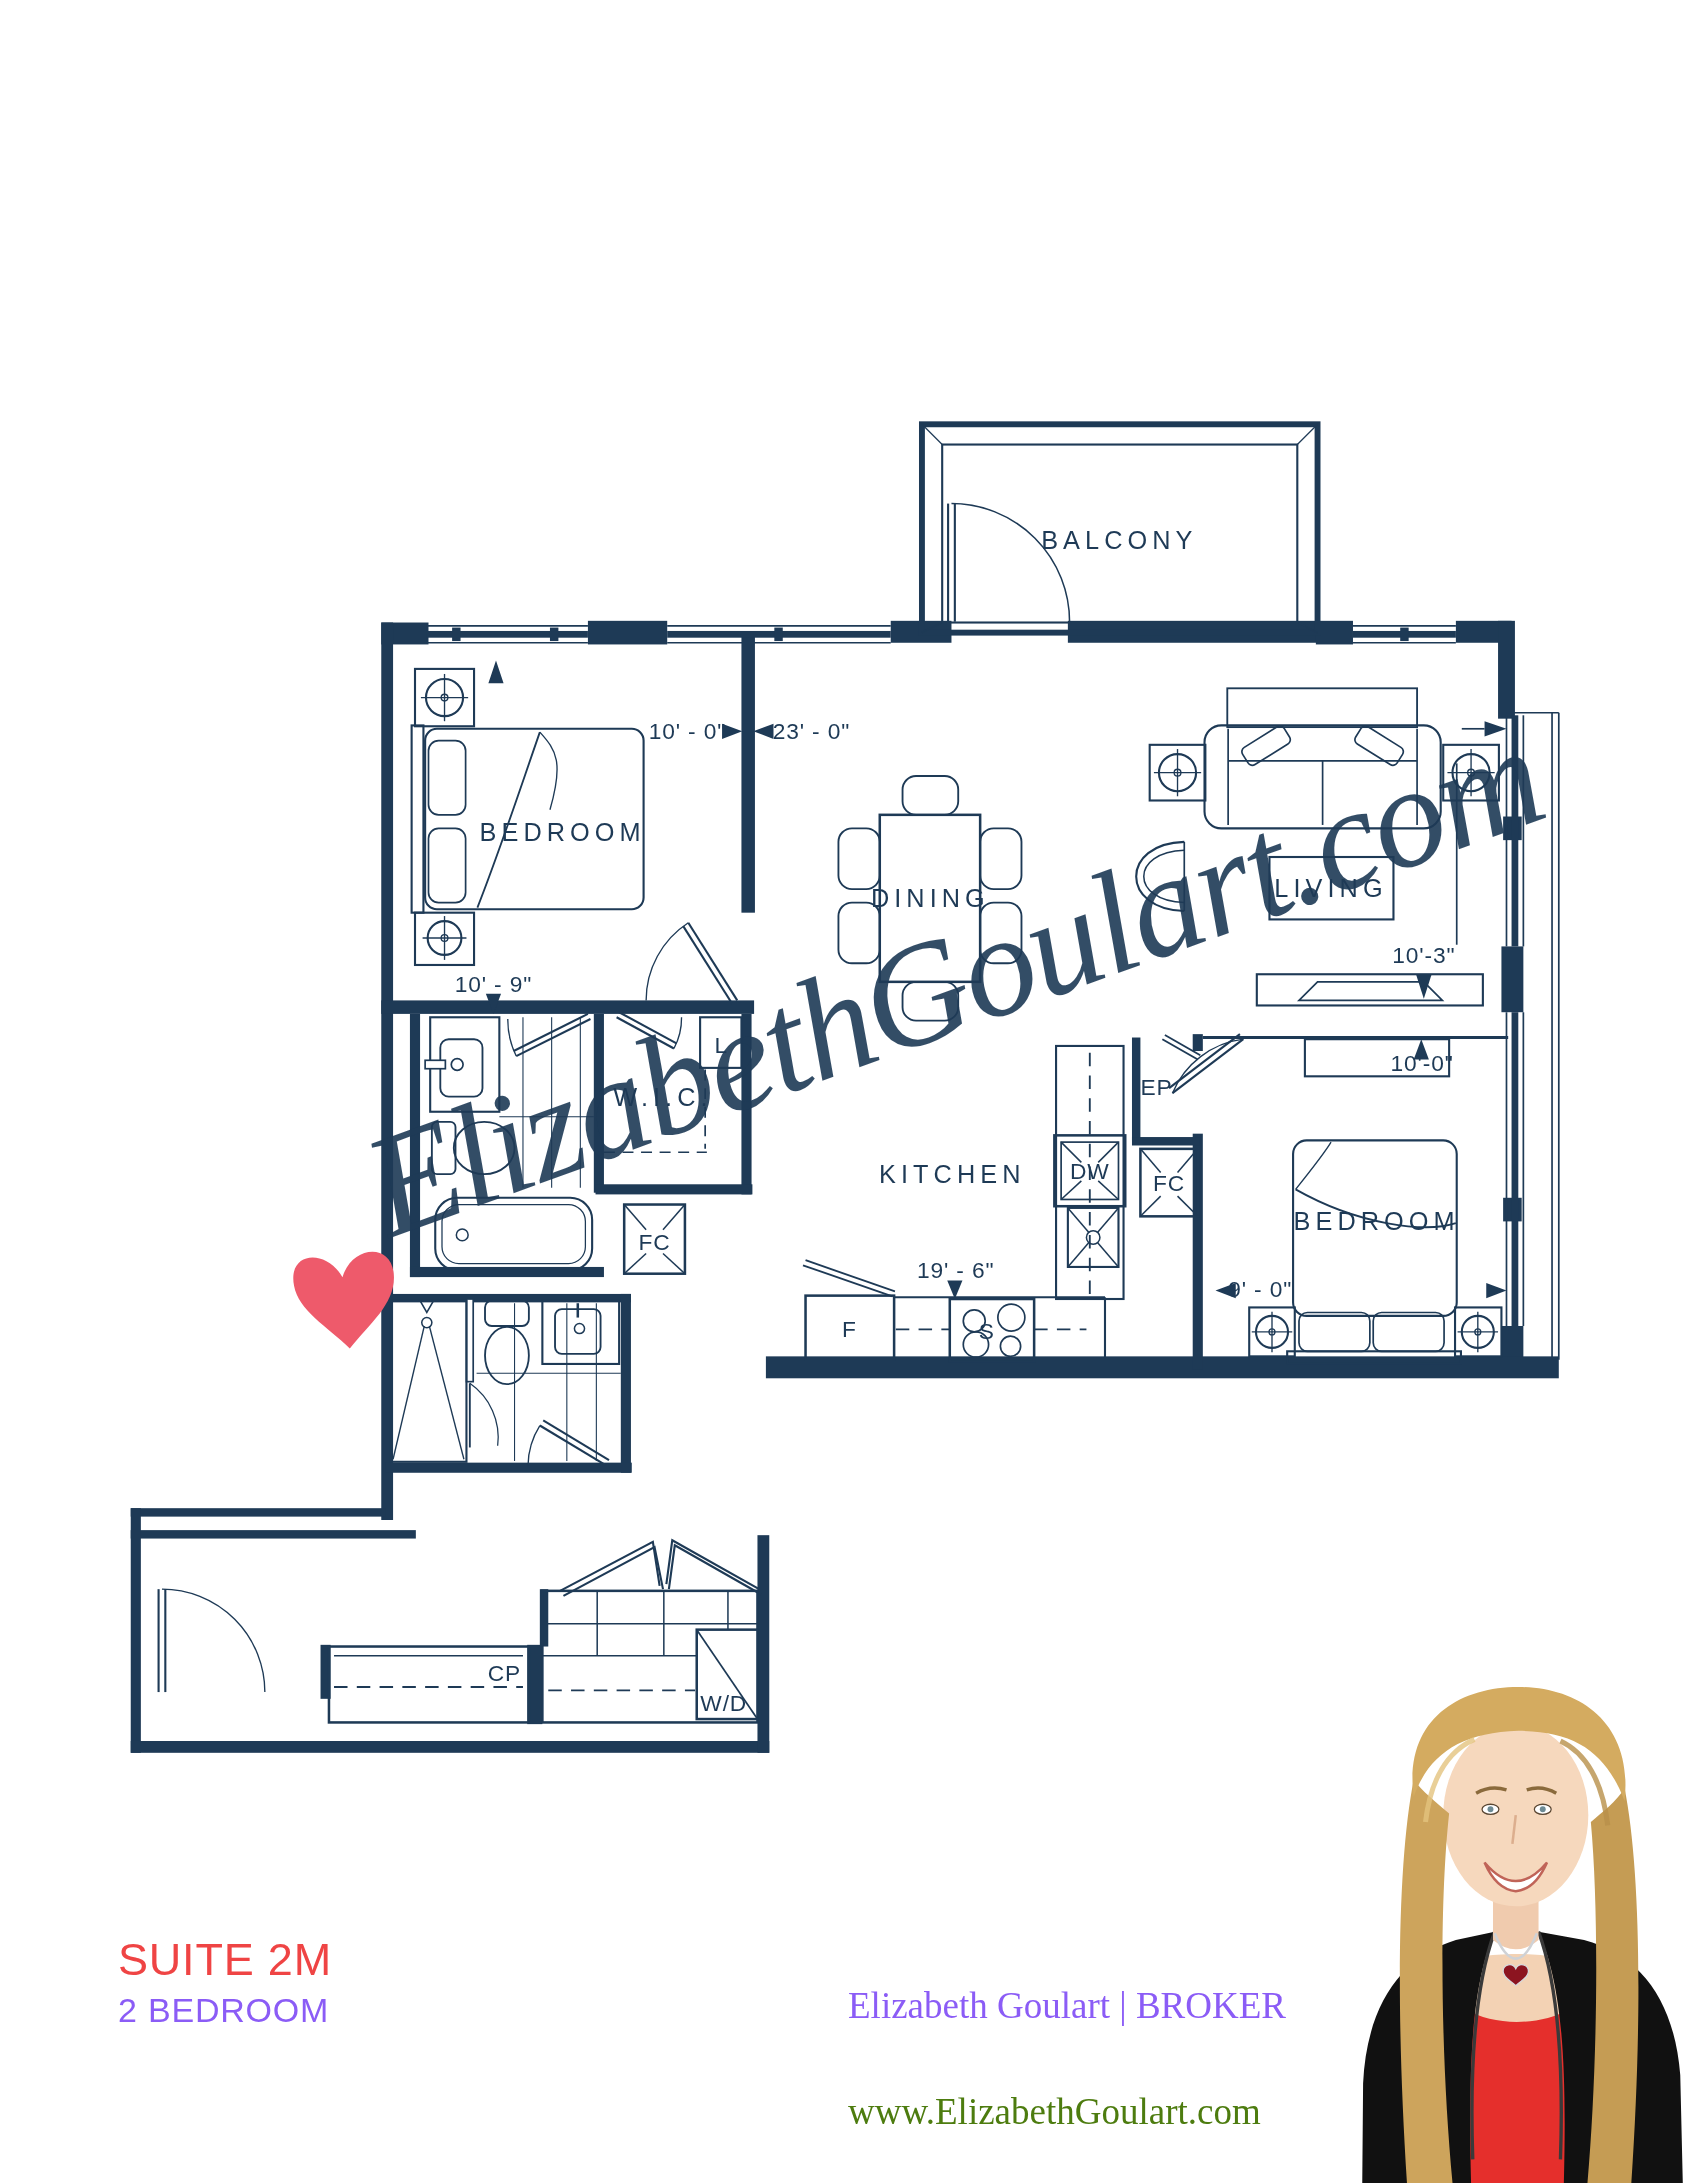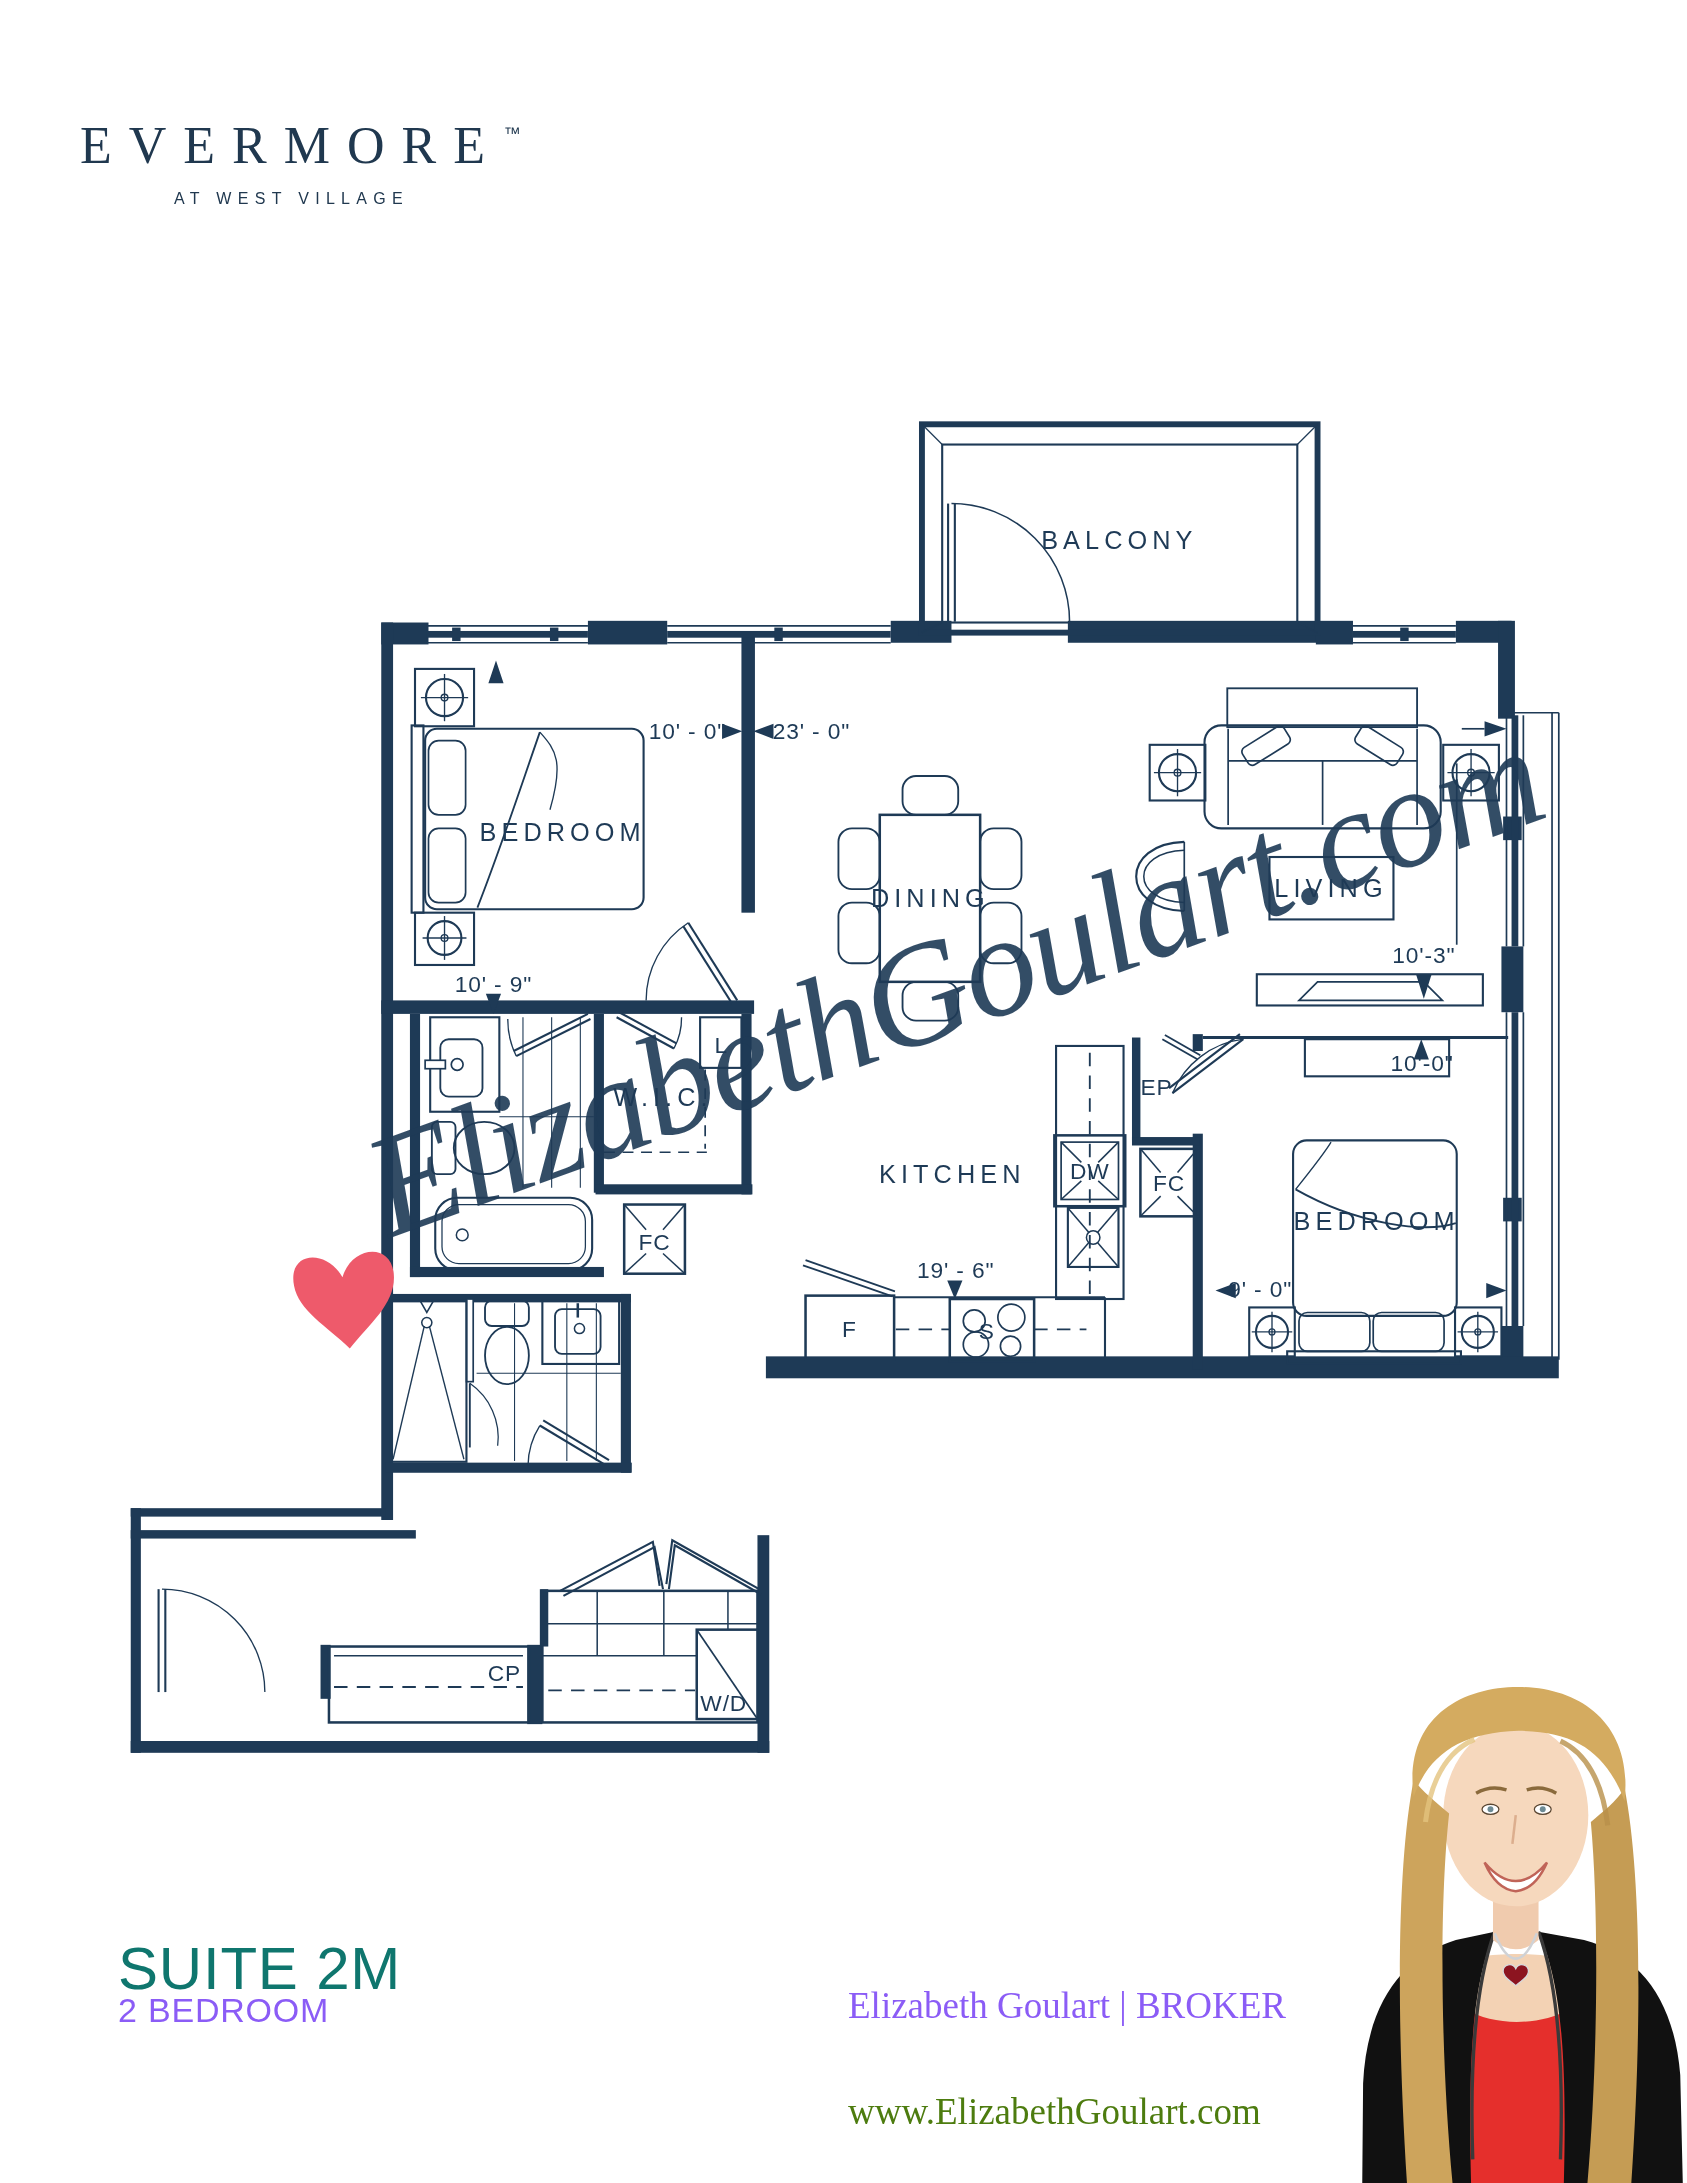"EVERMORE™" div { html: <div> <div><span>EVERMORE</span><span>™</span></div> <div>AT WEST VILLAGE</div> </div> -> none }
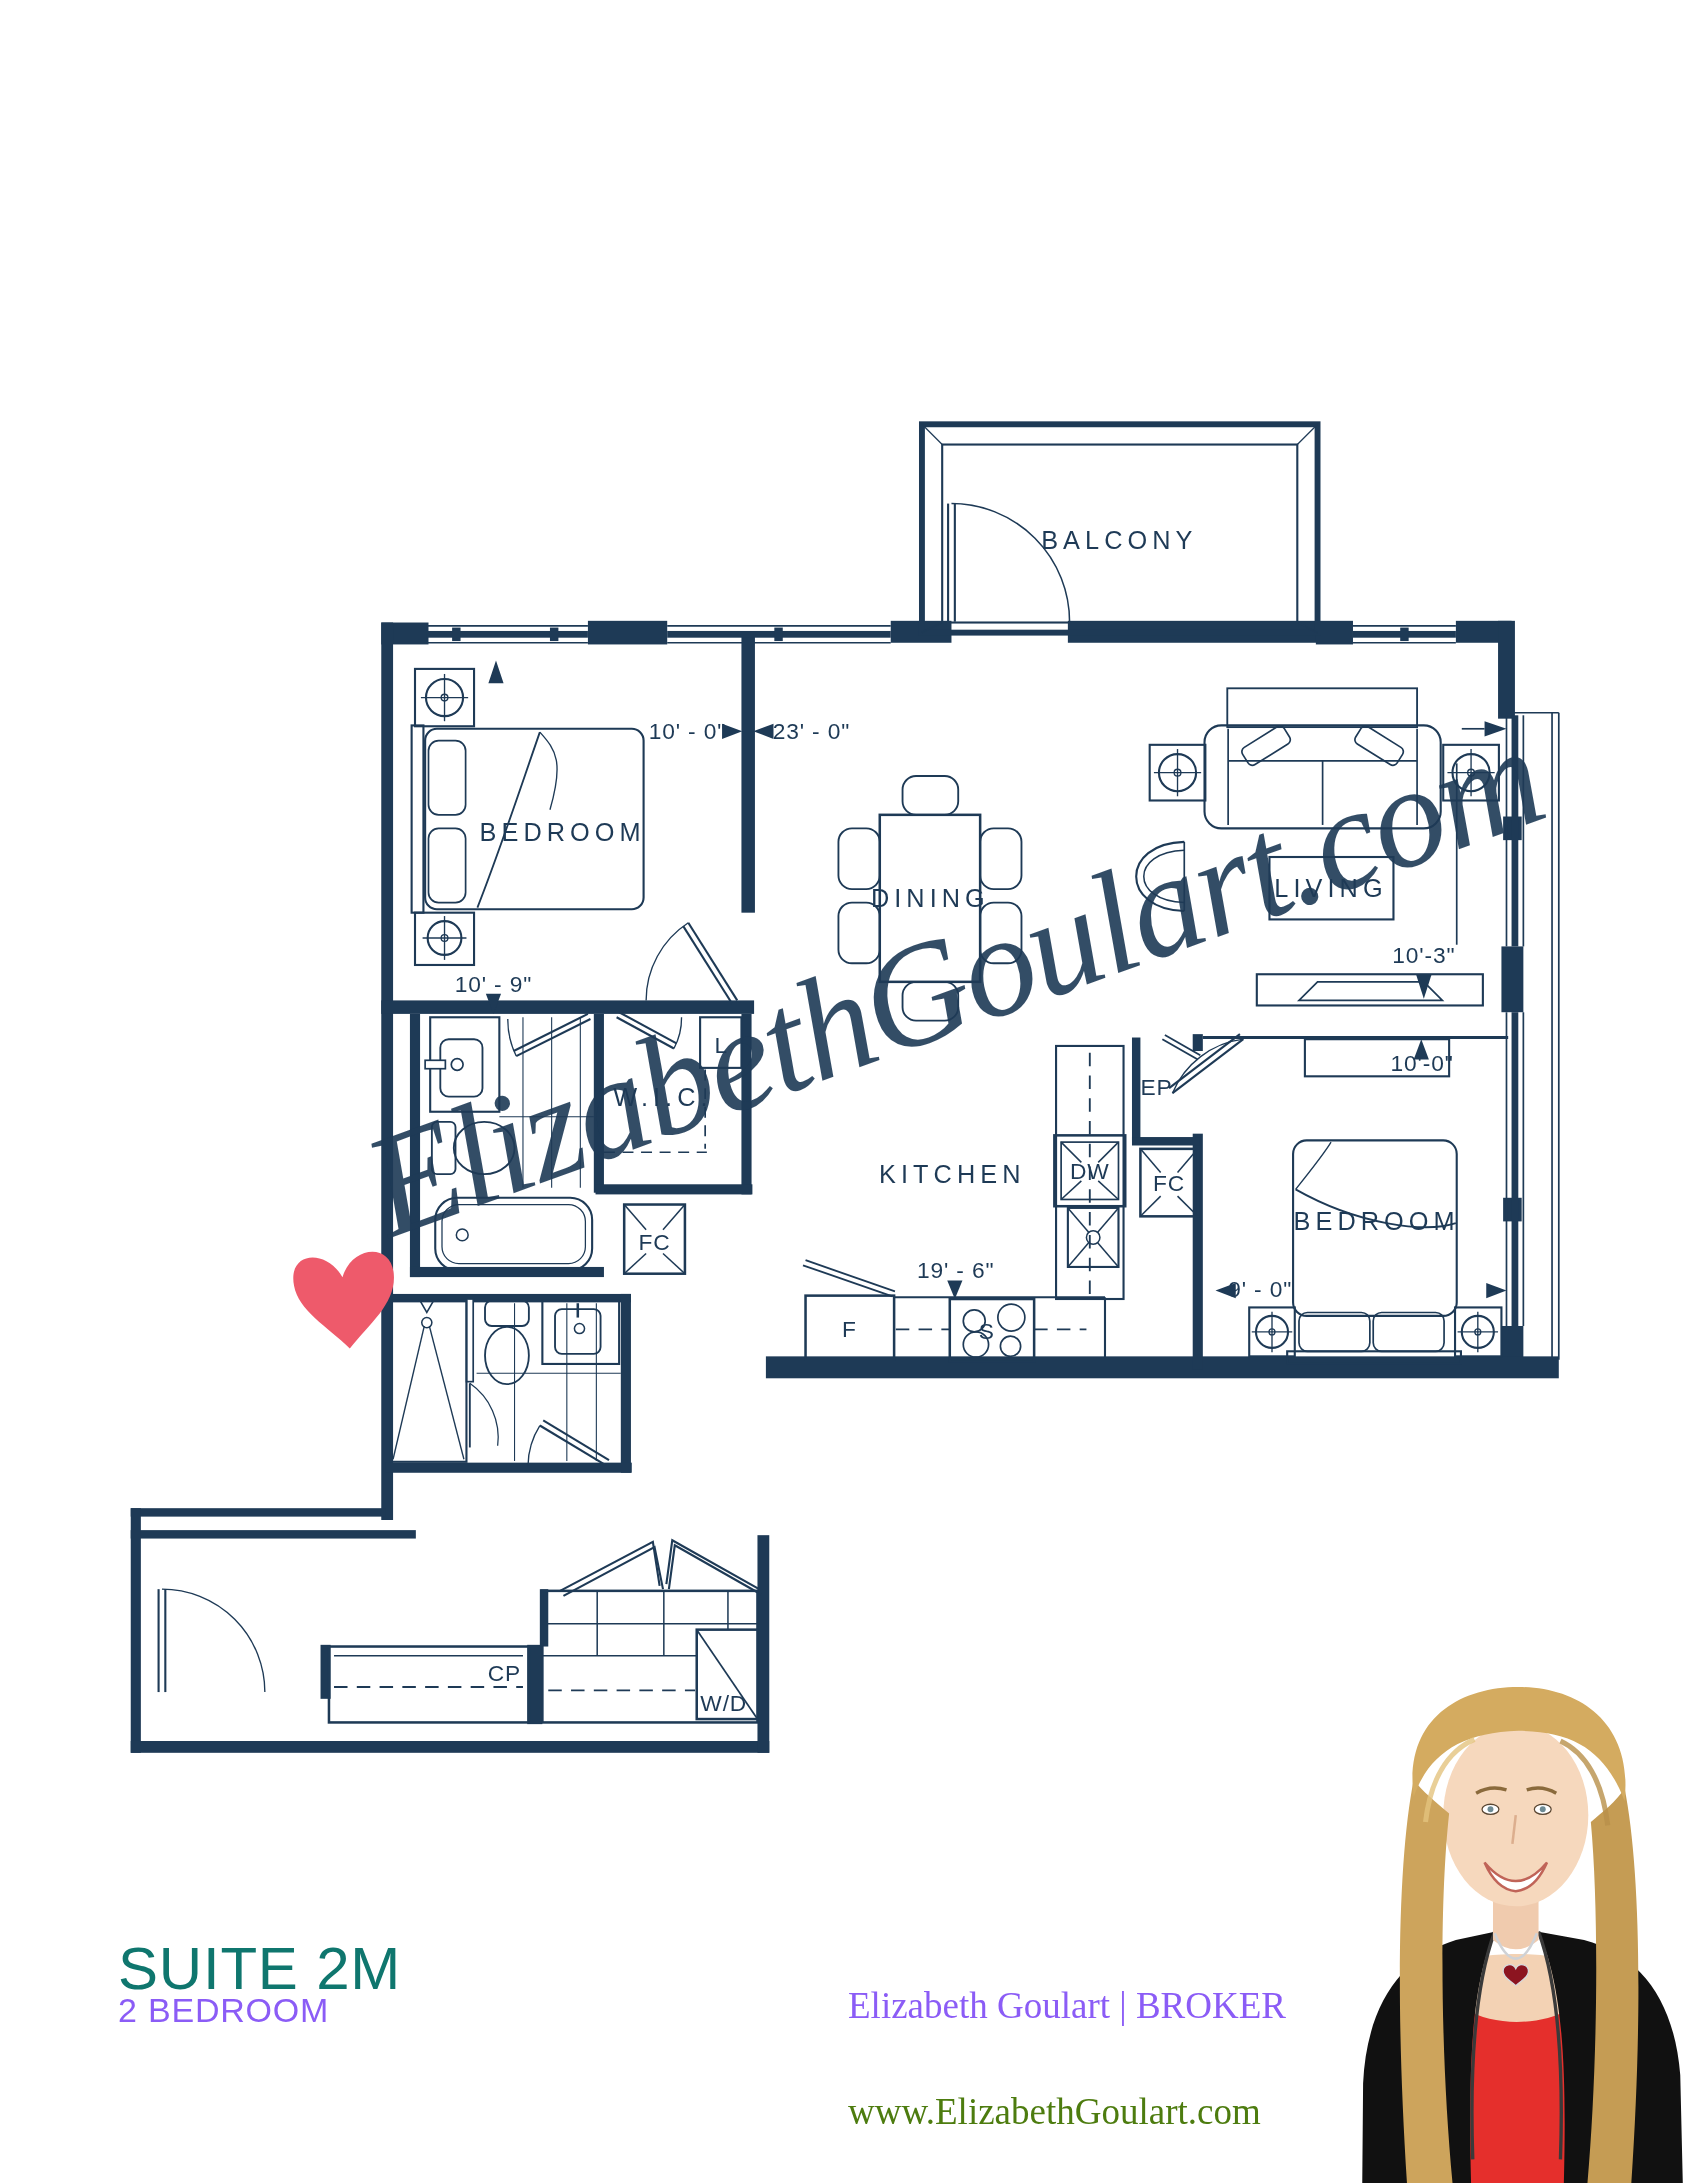"SUITE 2M" .suite-name { color: #0f766e -> #ef4444; font-size: 60px -> 45px }
